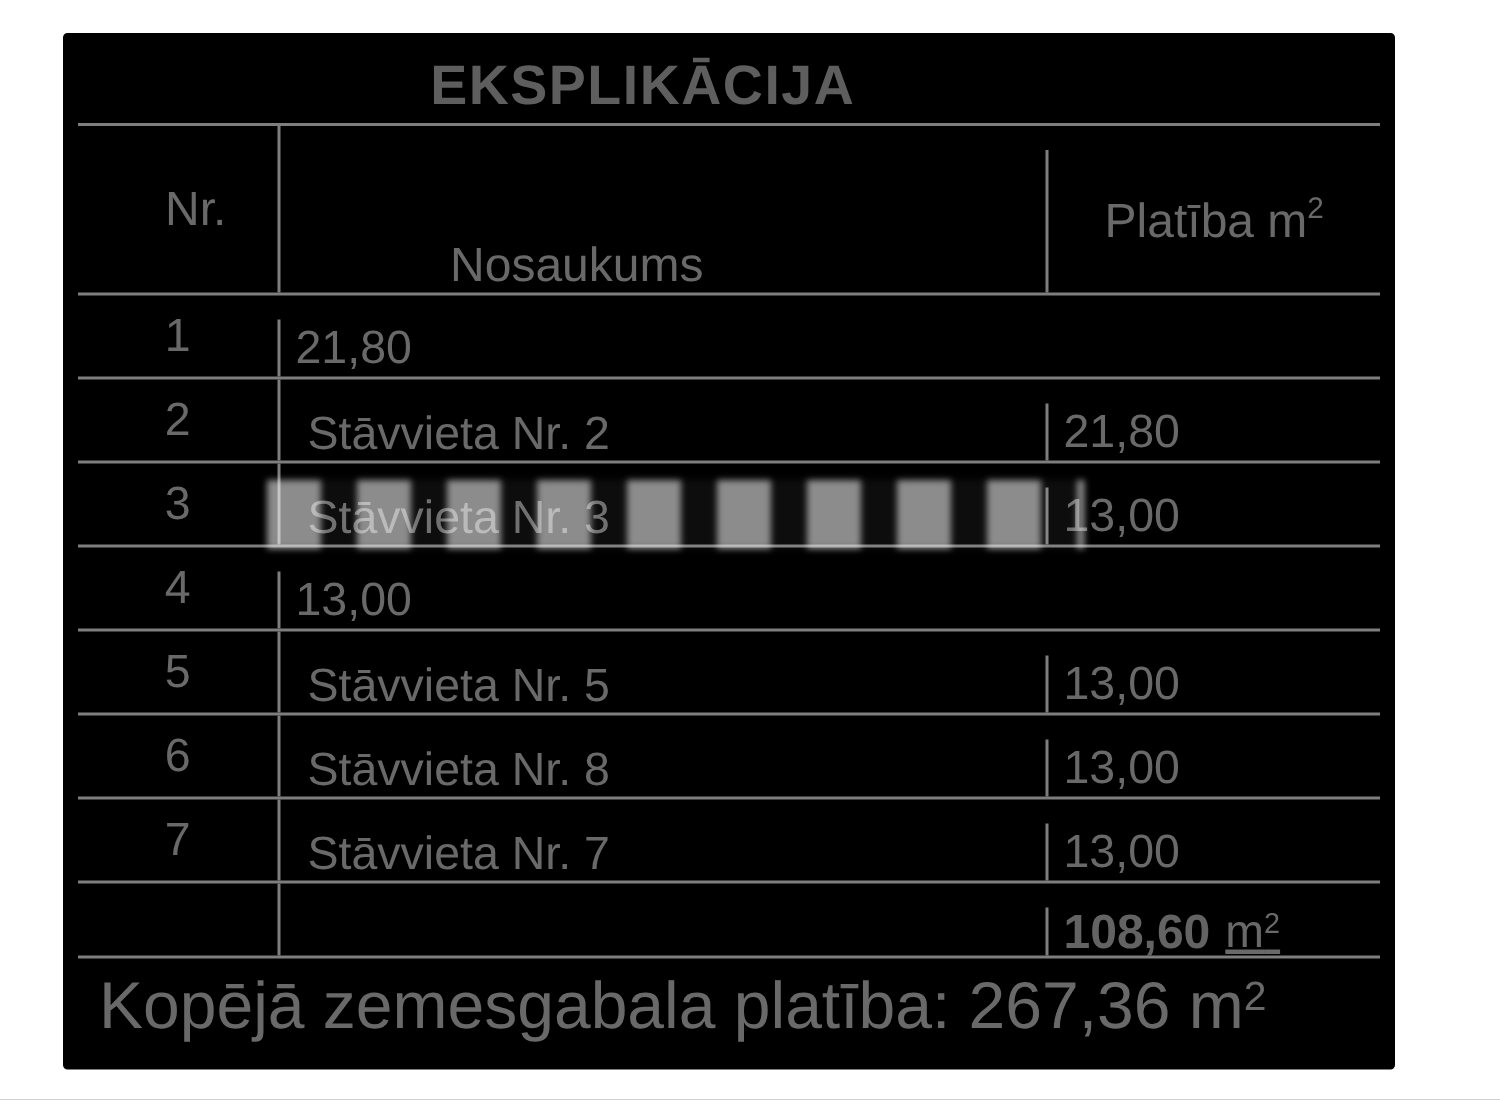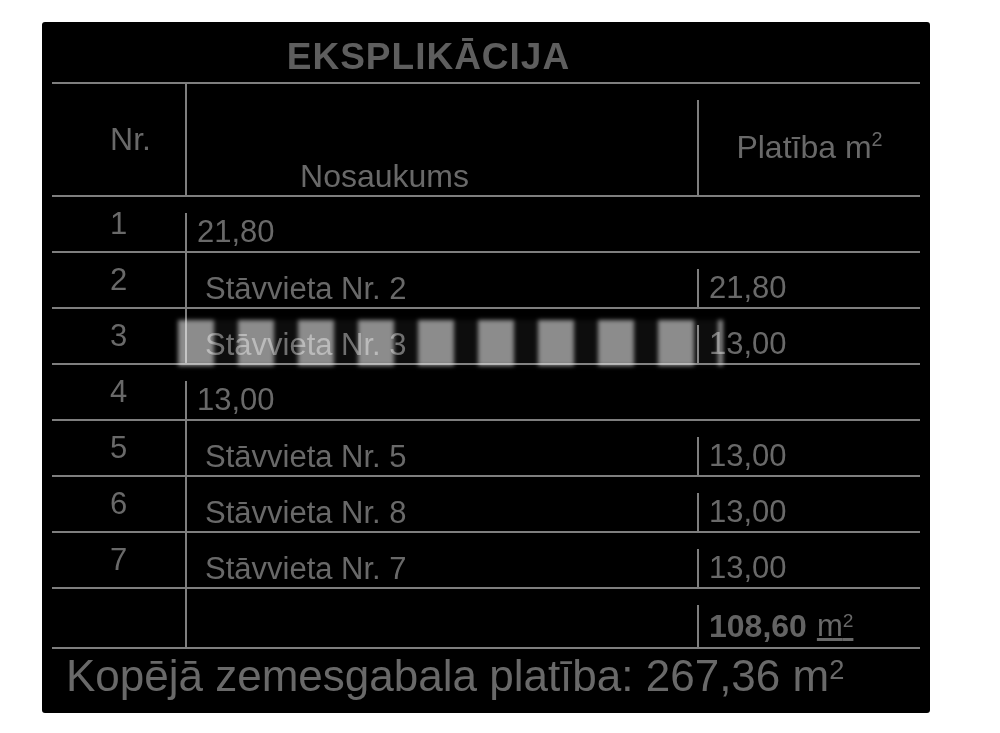"108,60" .total-row { height: 60px -> 50px }
